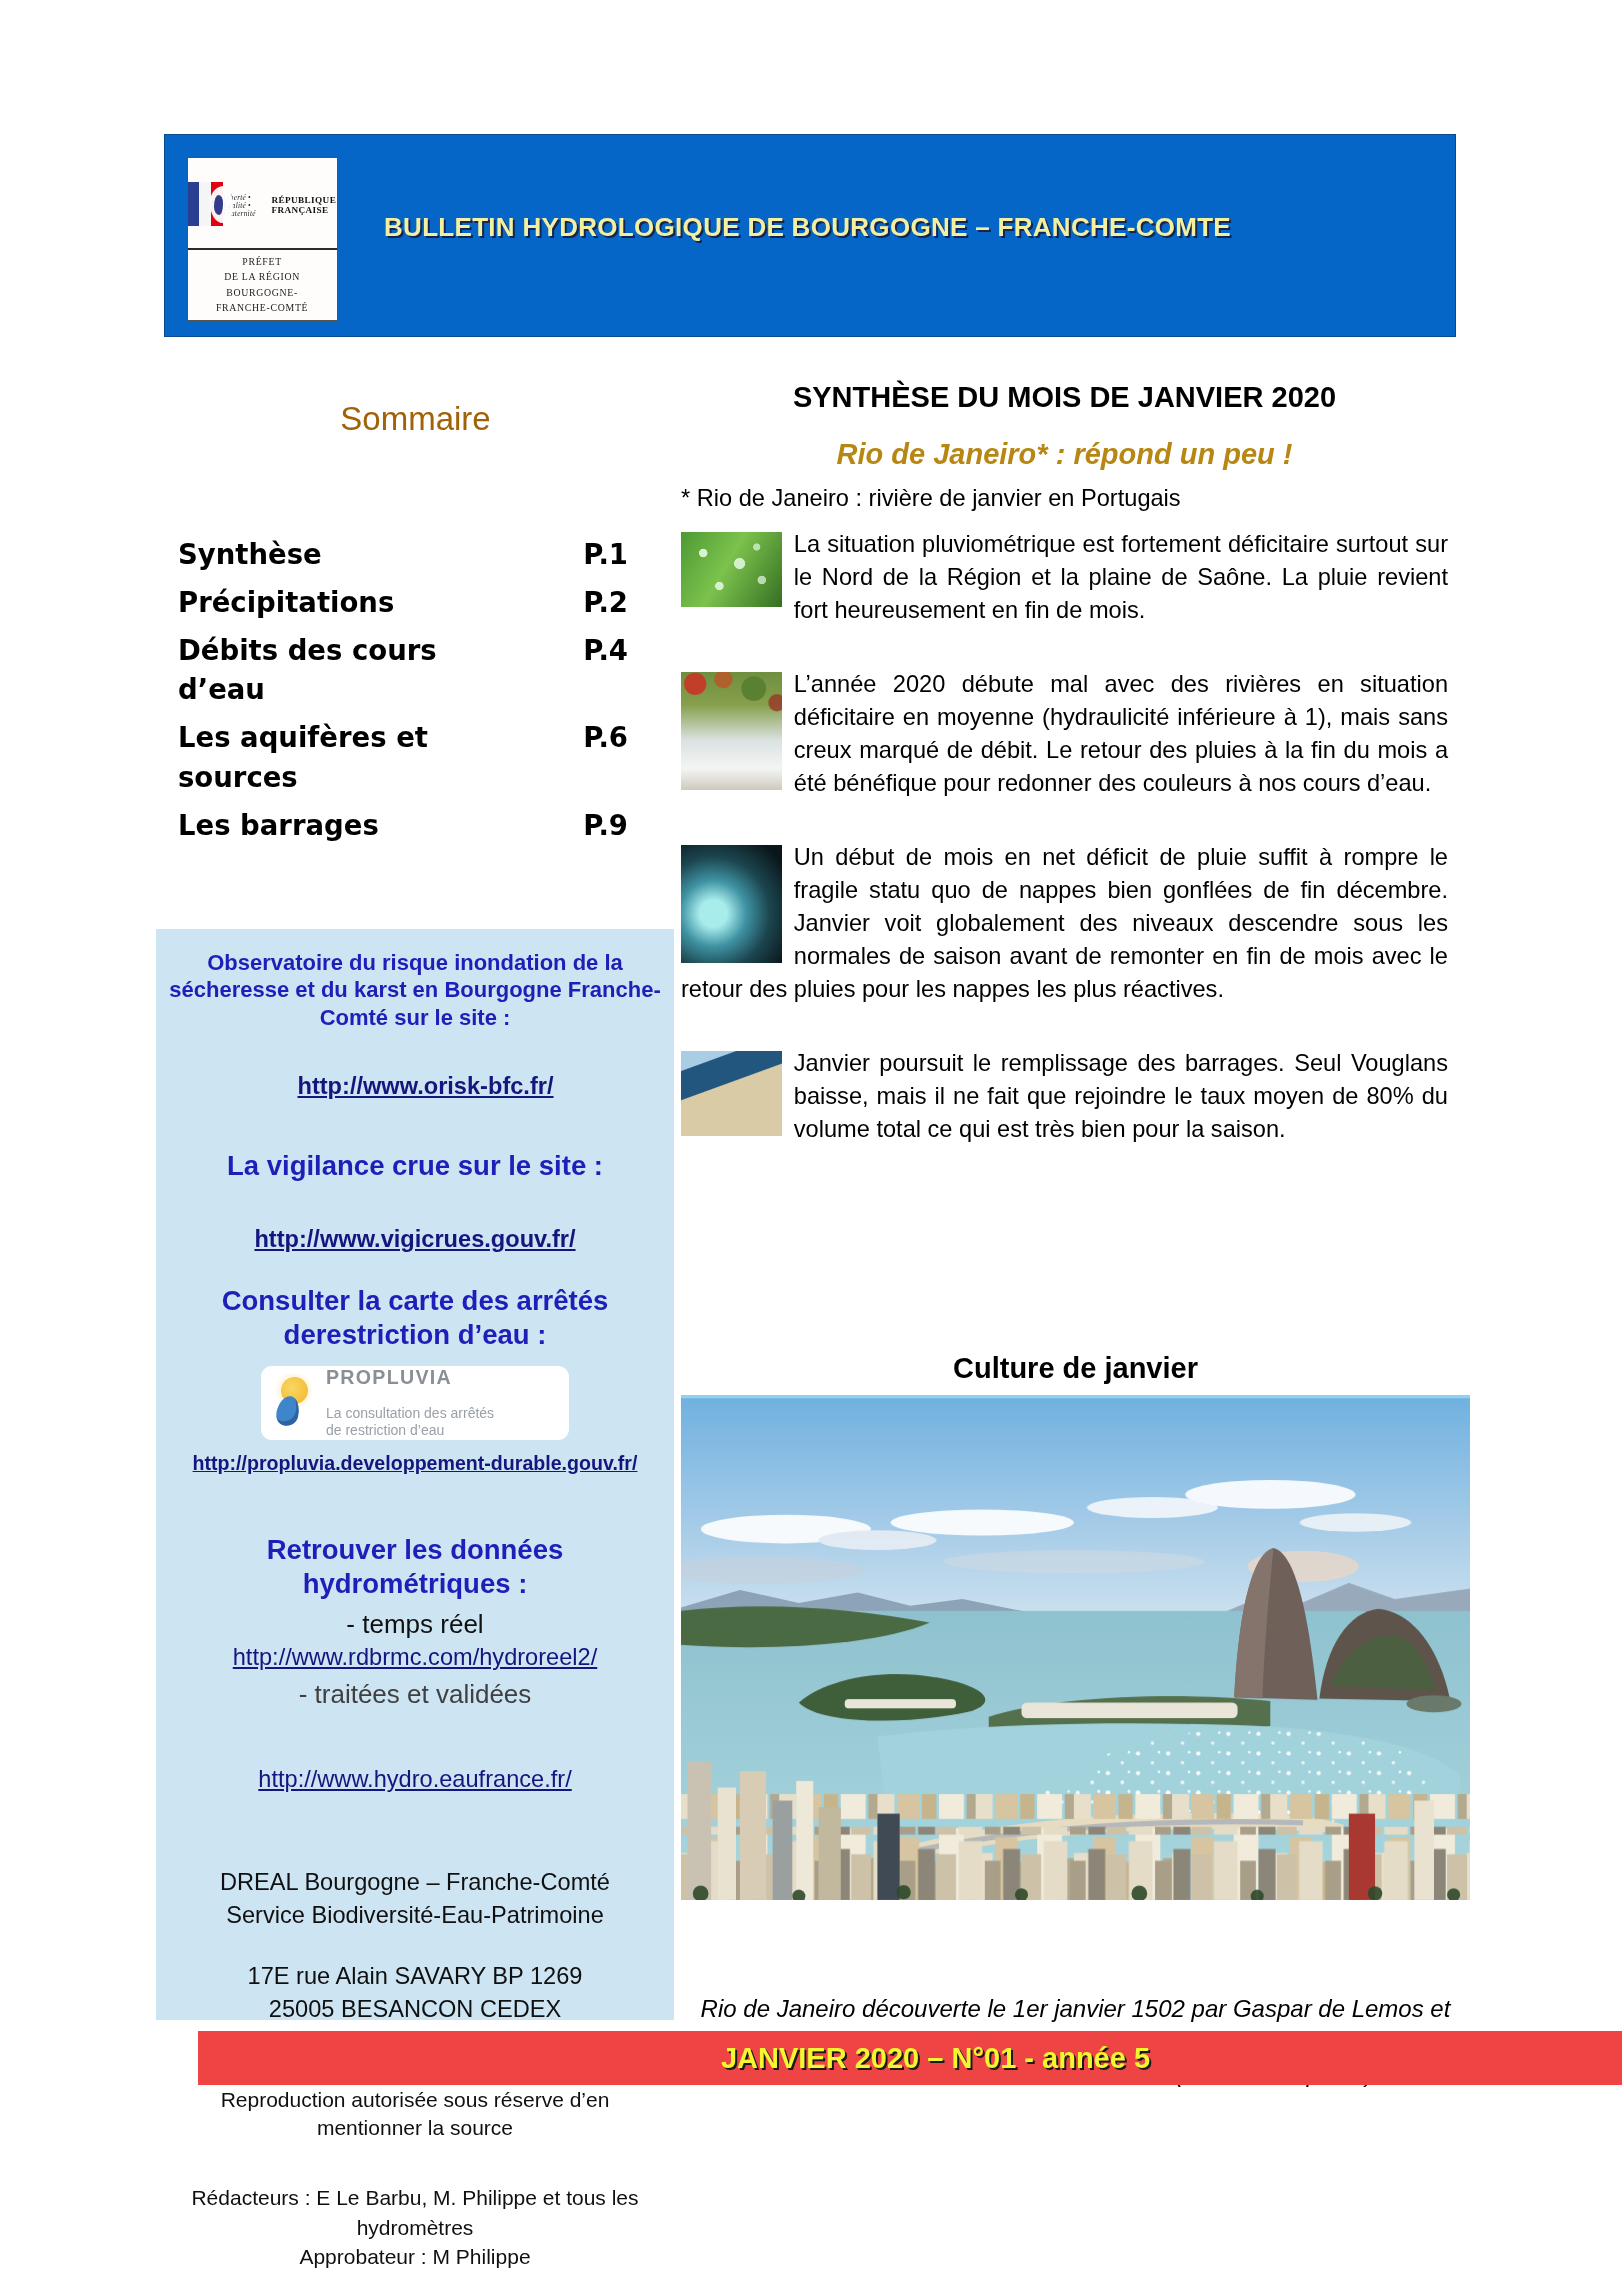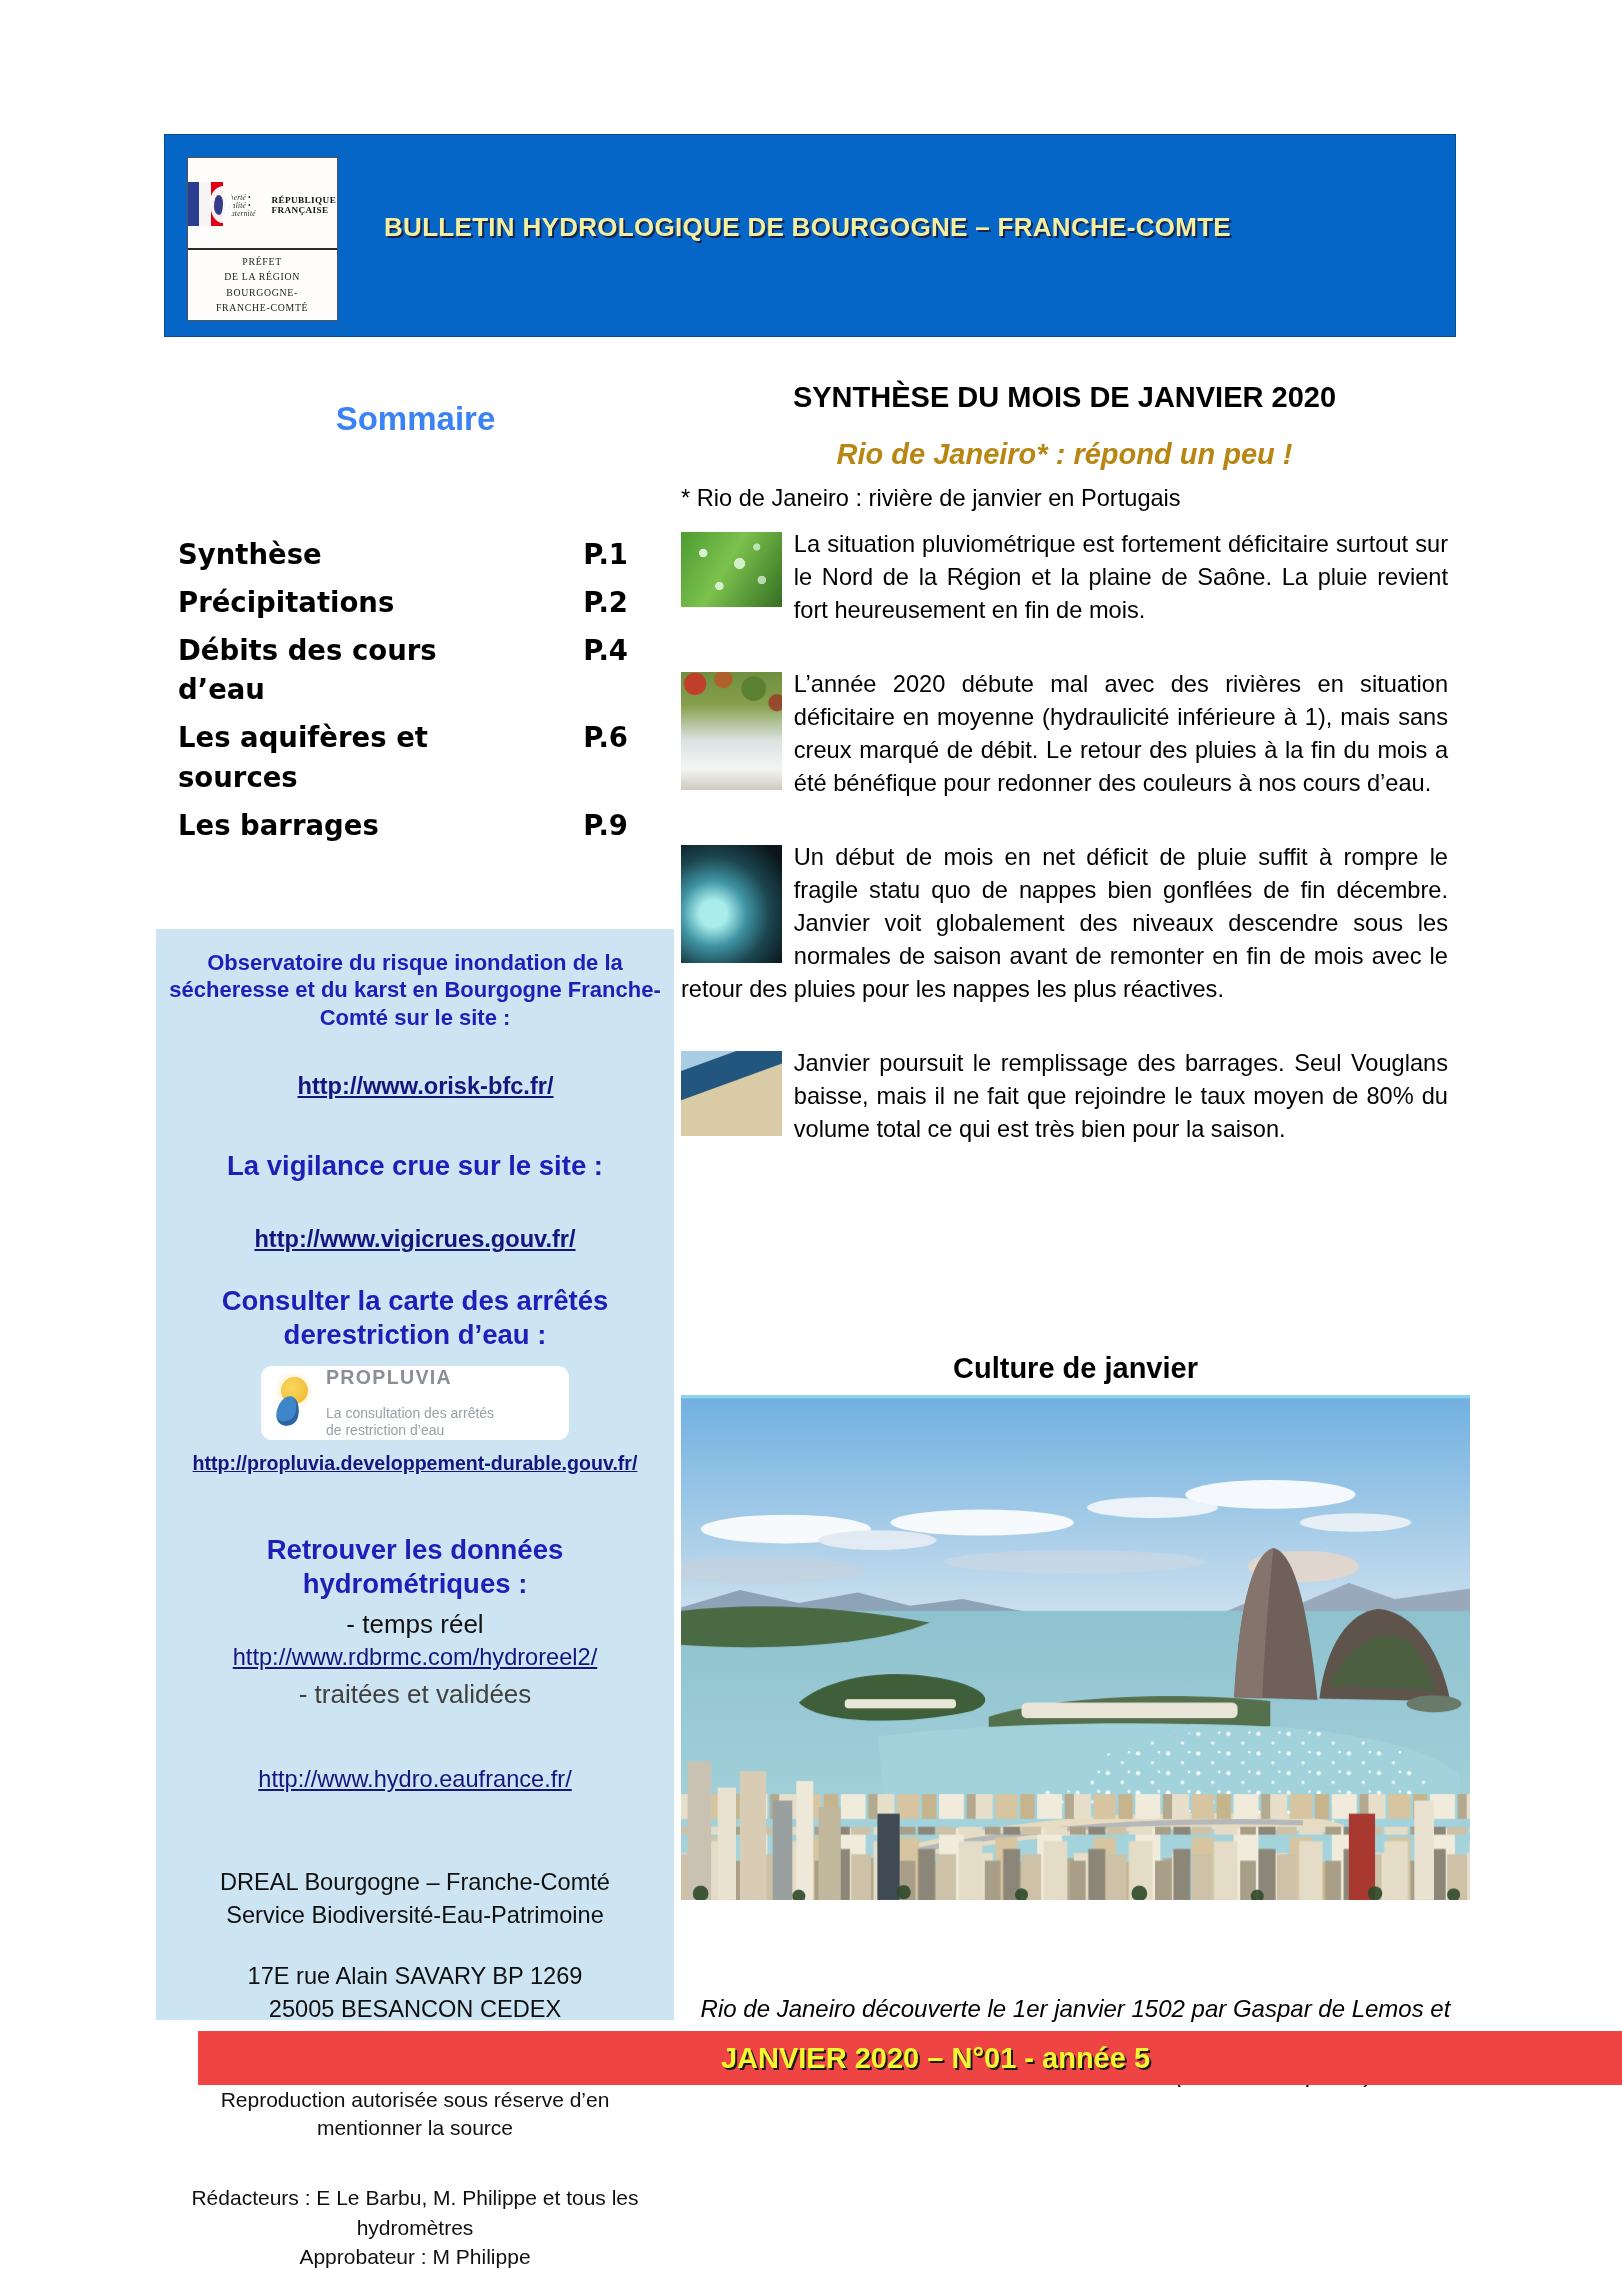"Sommaire" .sommaire-title { color: #3b82f6 -> #a16207; font-weight: bold -> normal }
